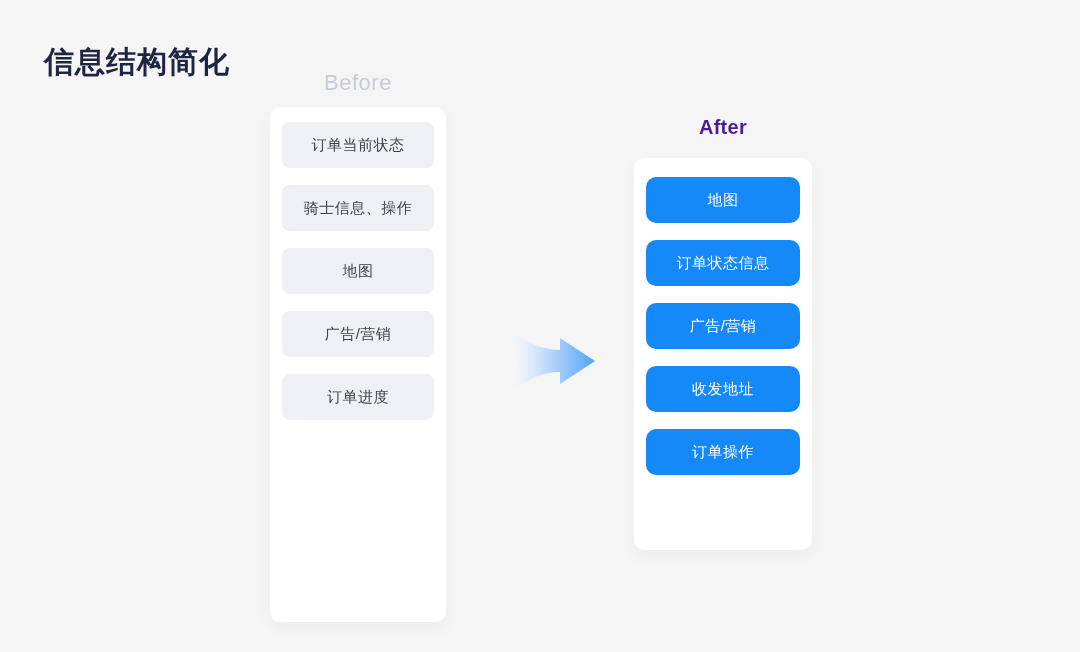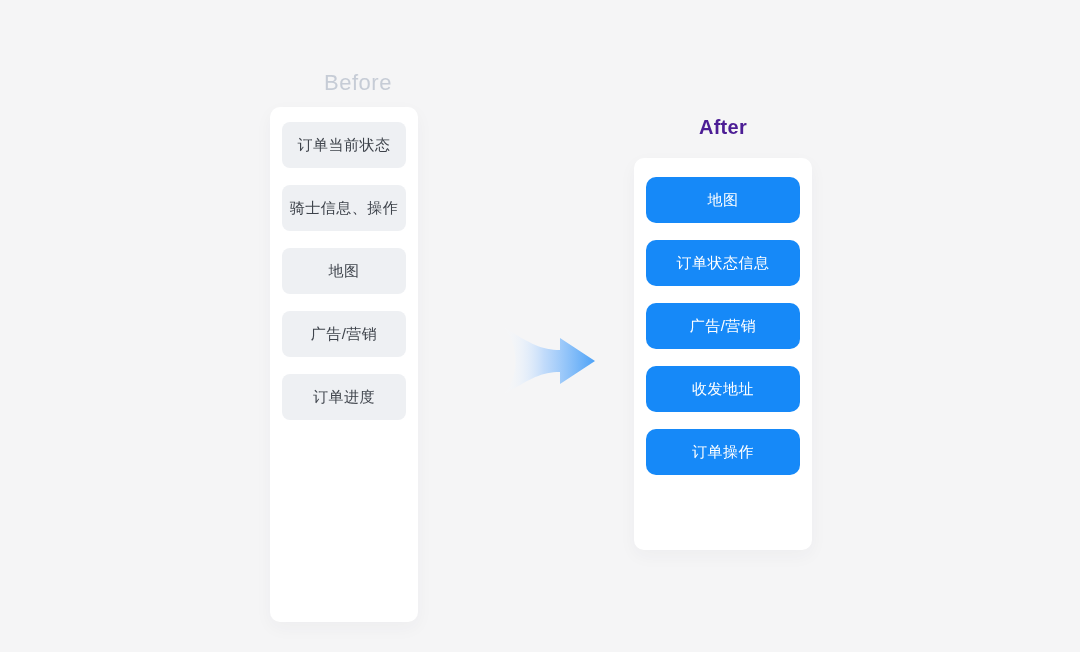"信息结构简化" div.page-title { html: none -> <div>信息结构简化</div> }
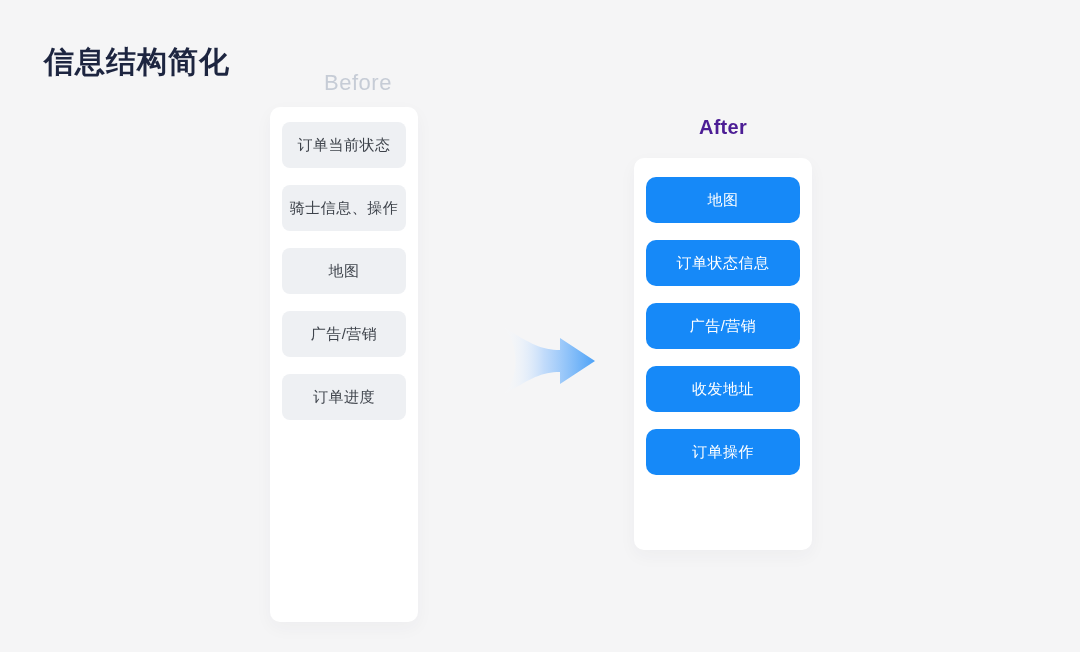"订单当前状态" .before-card { width: 148px -> 176px }
